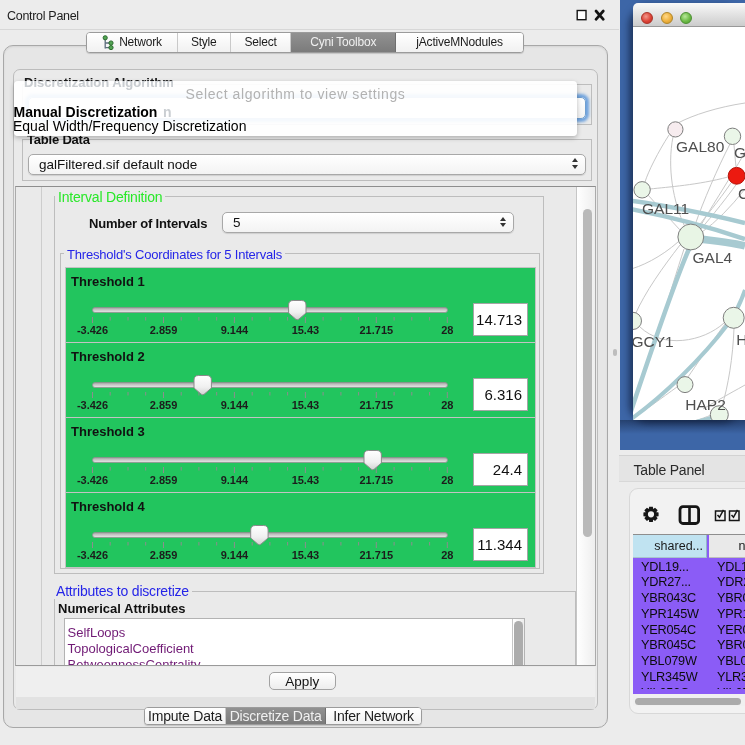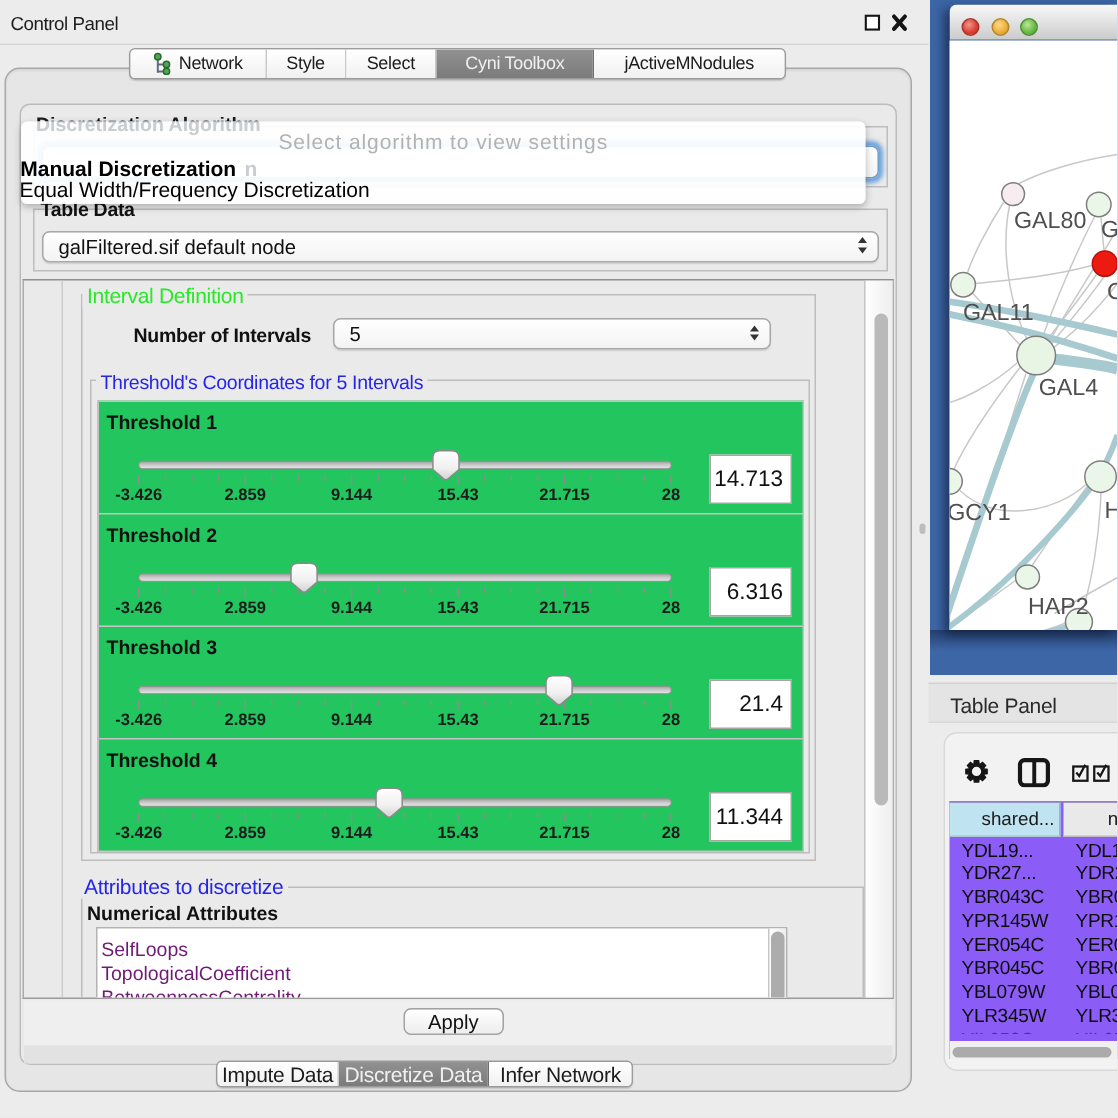"GAL80" #macwin { border-radius: none -> 19px }
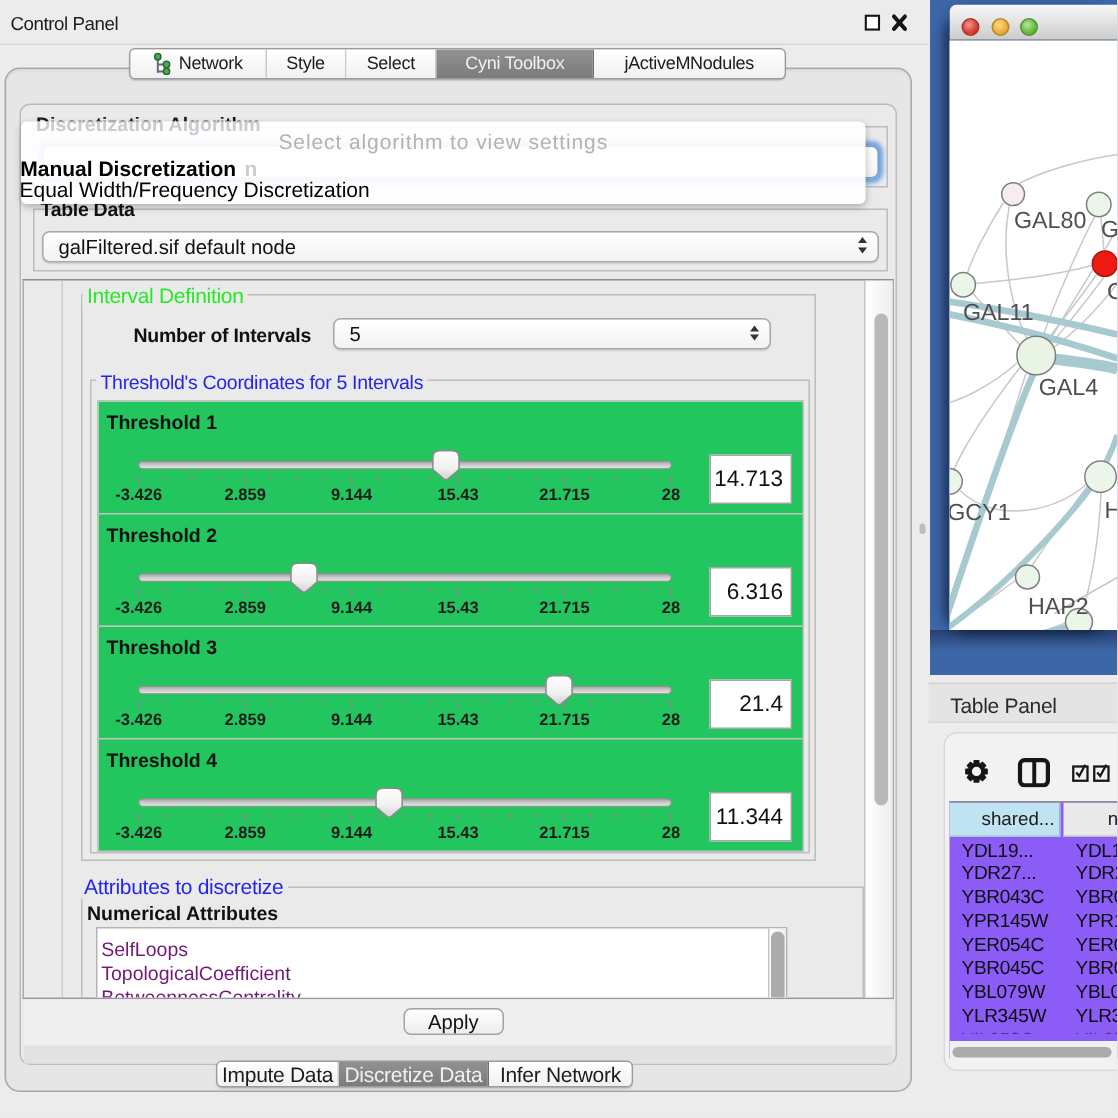"21.4" div.tval { text: 21.4 -> 24.4 }
